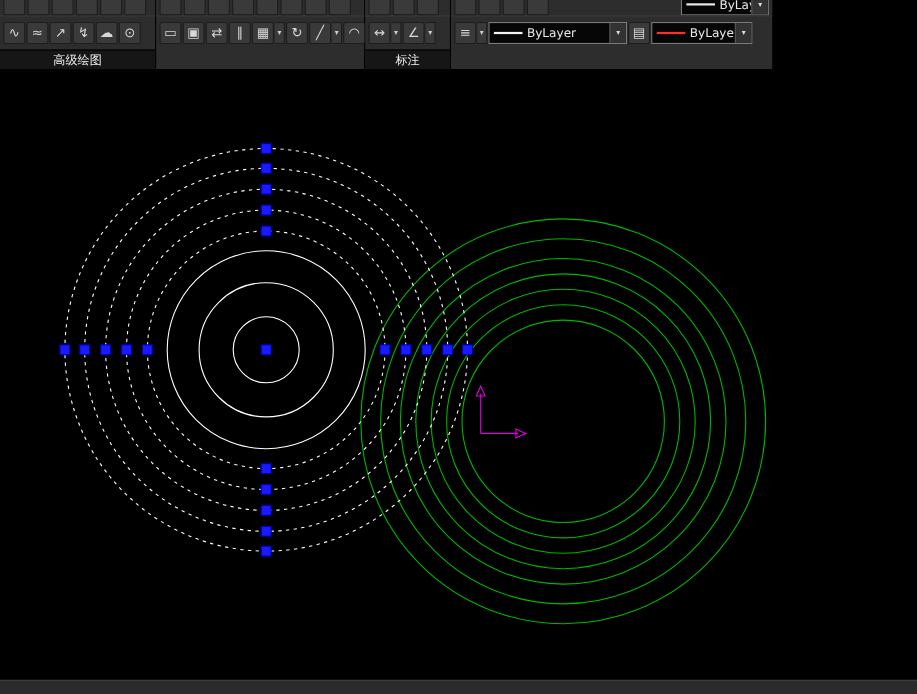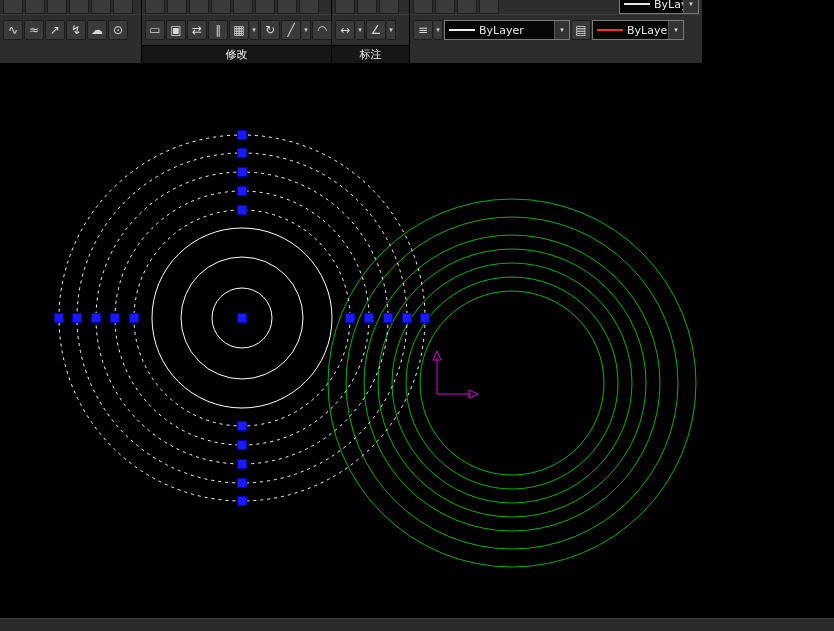"高级绘图" div.row-label { html: none -> <div>高级绘图</div> }
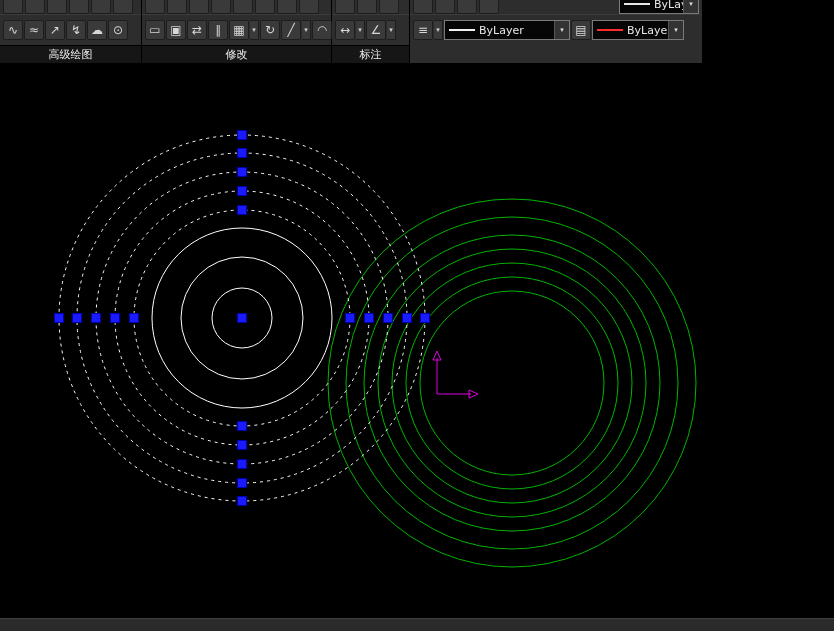"修改" div.row-label { html: <div>修改</div> -> none }
